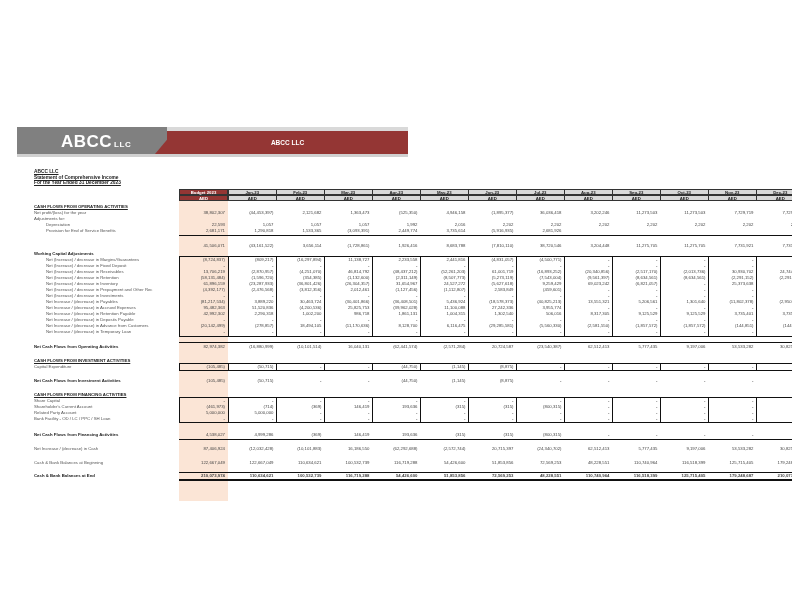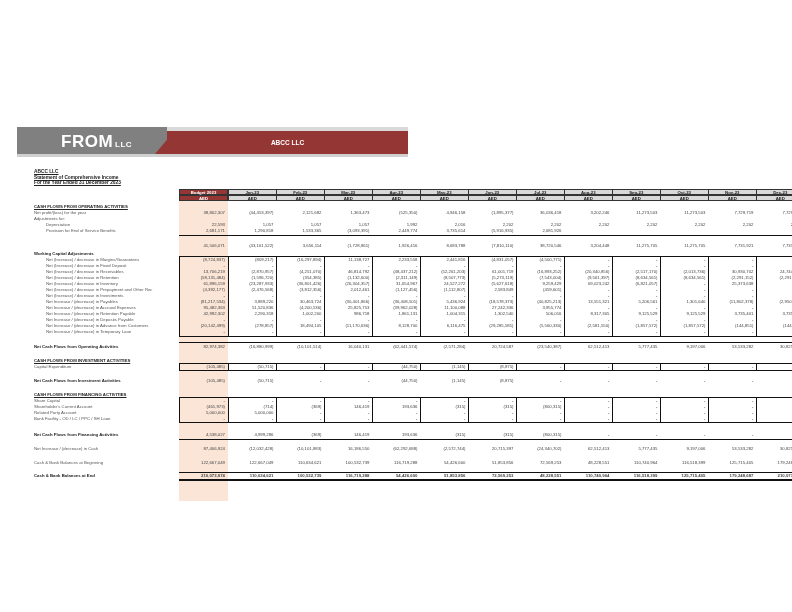"FROM" span { text: FROM -> ABCC }
